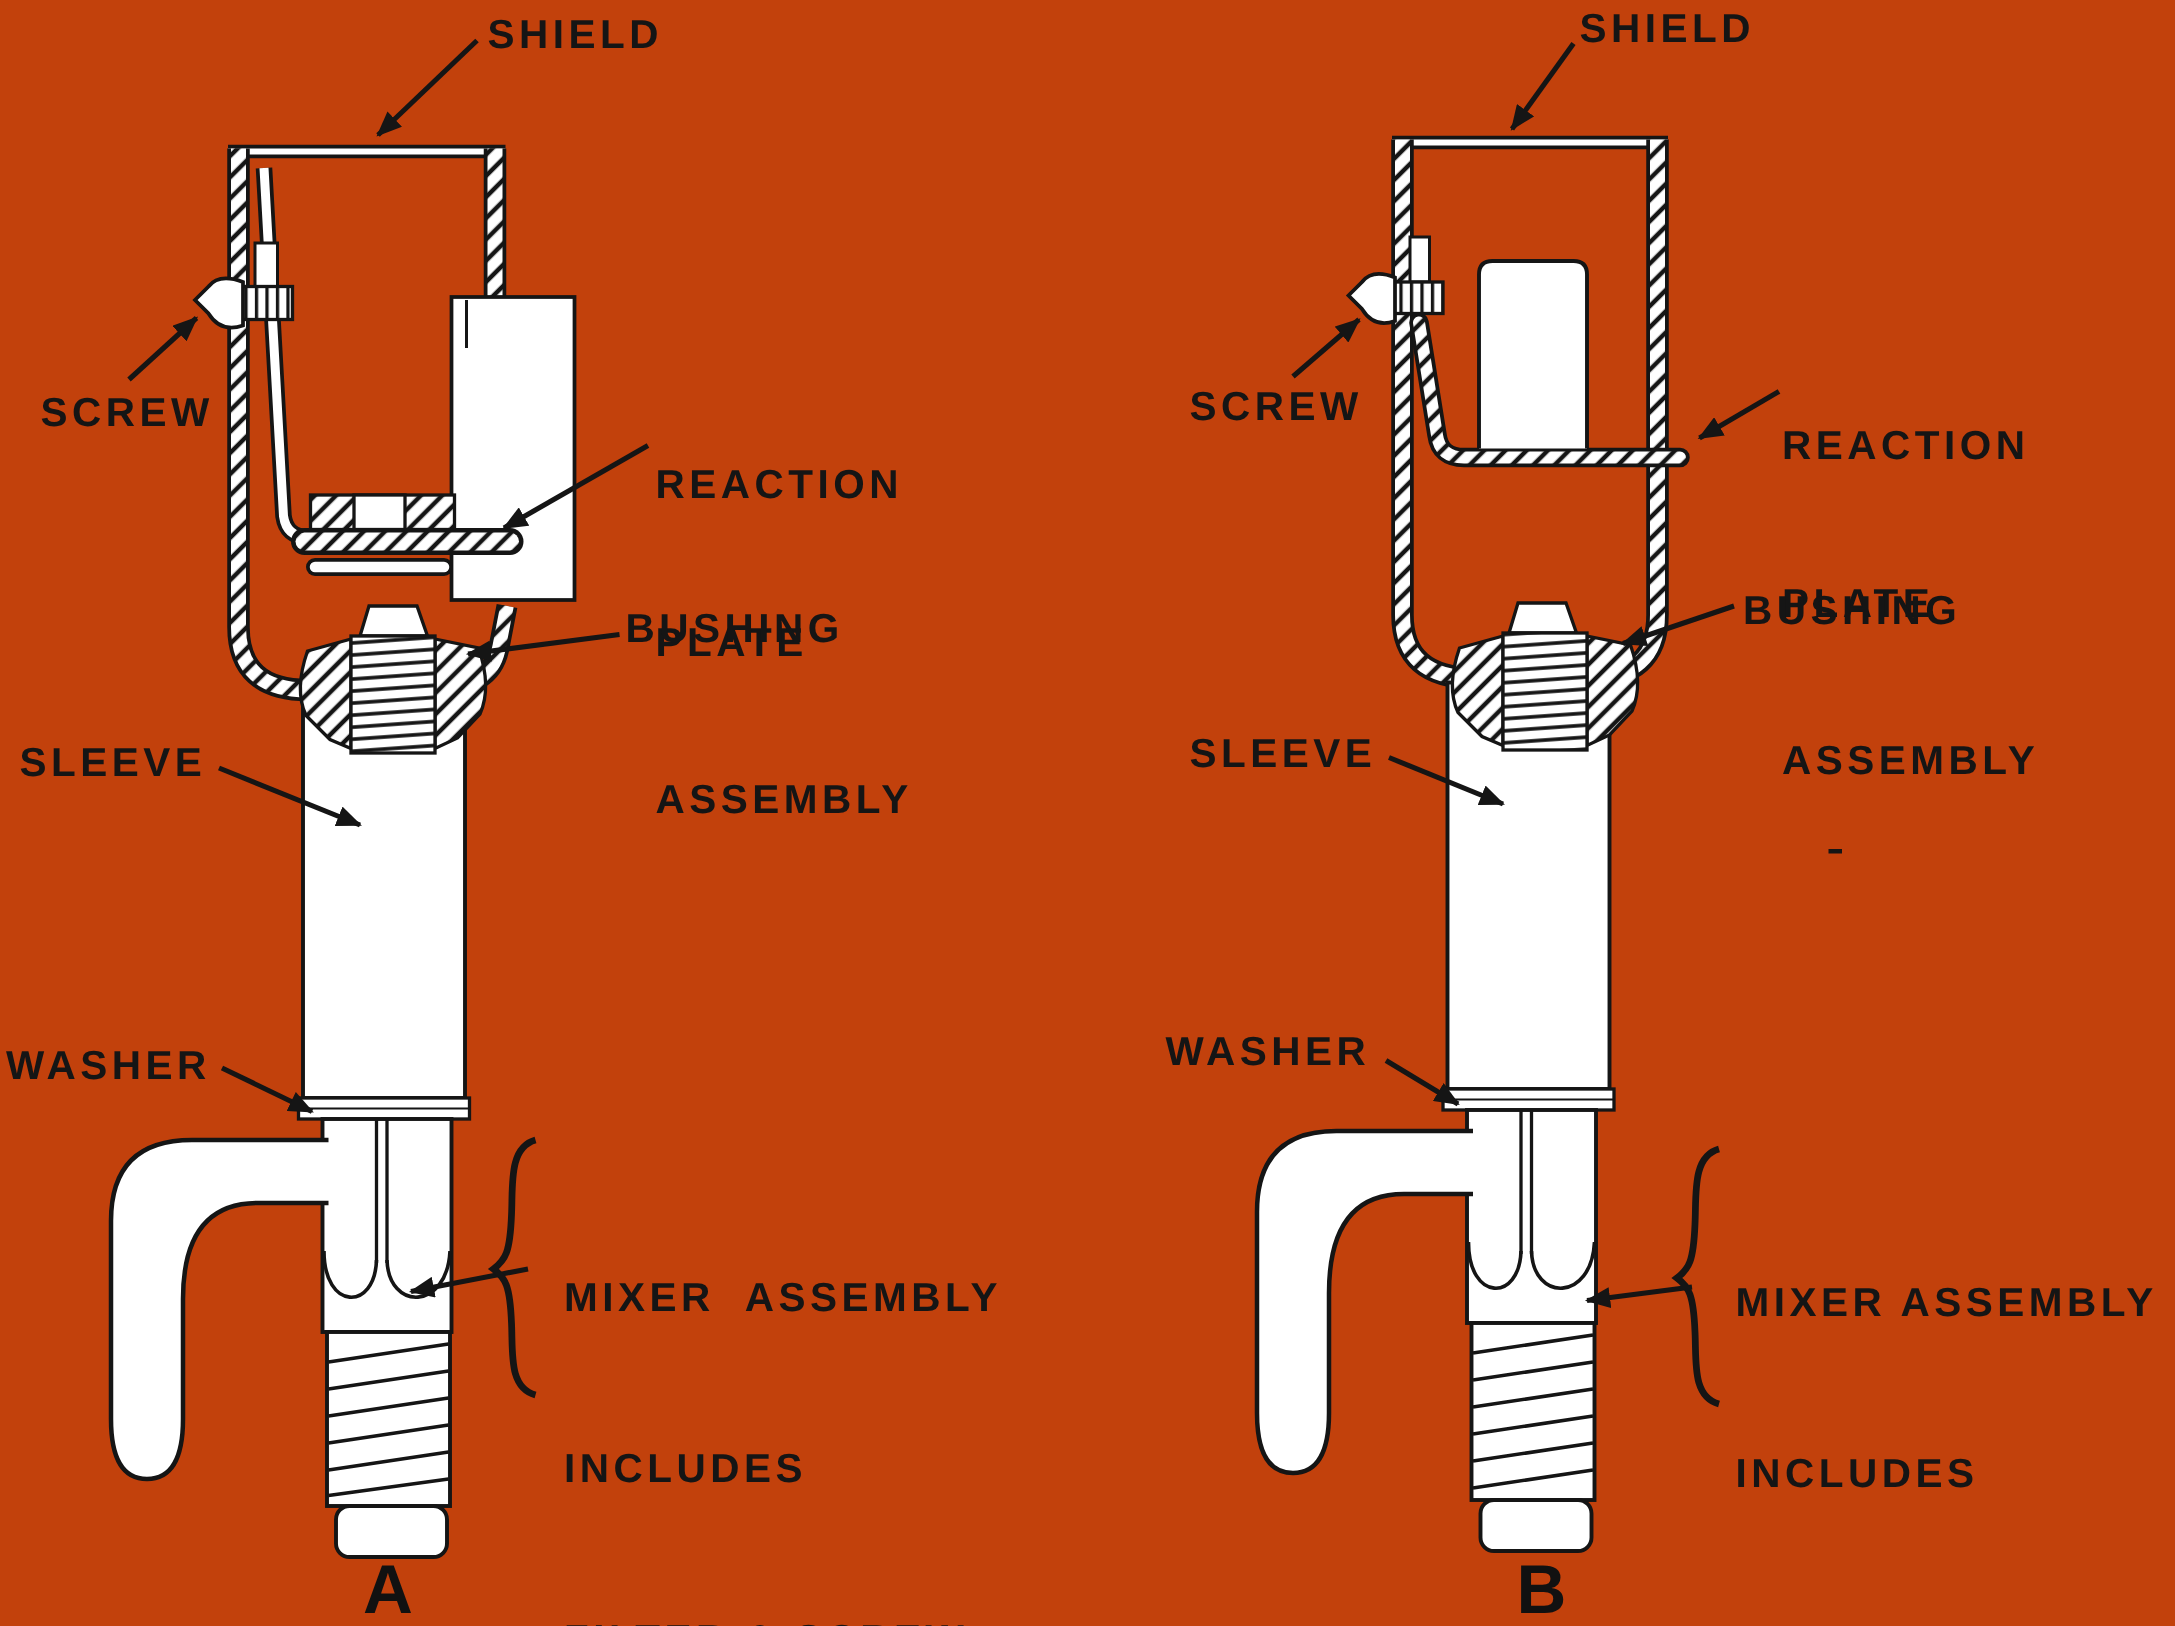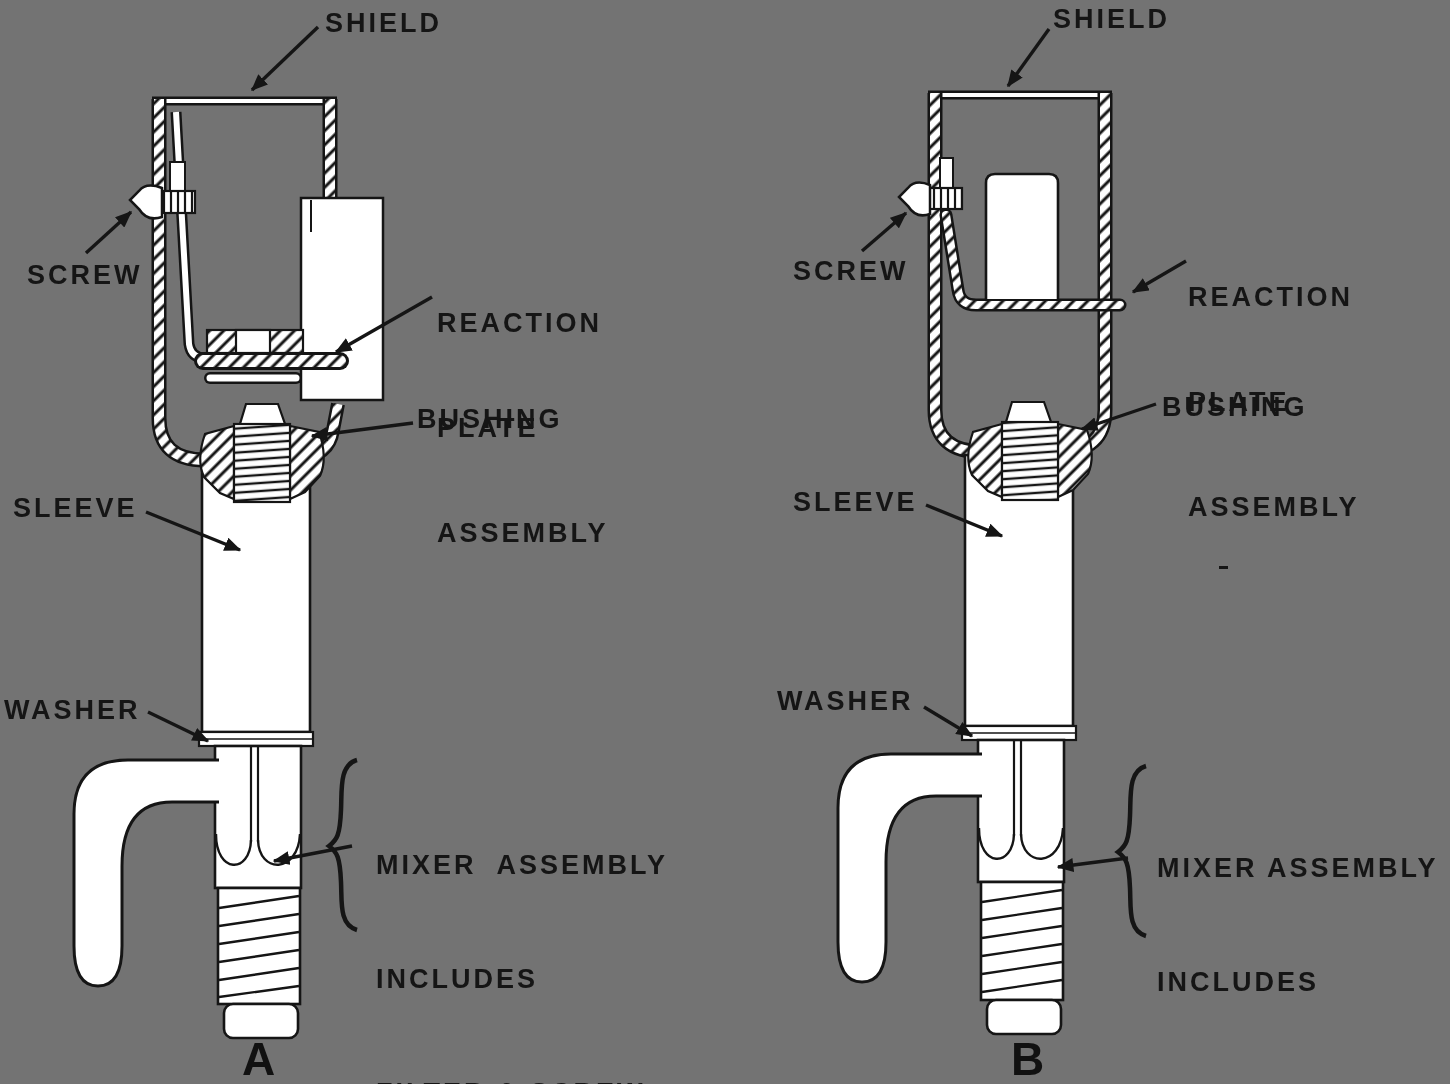"SHIELD" #canvas { background: #737373 -> #c2410c }
